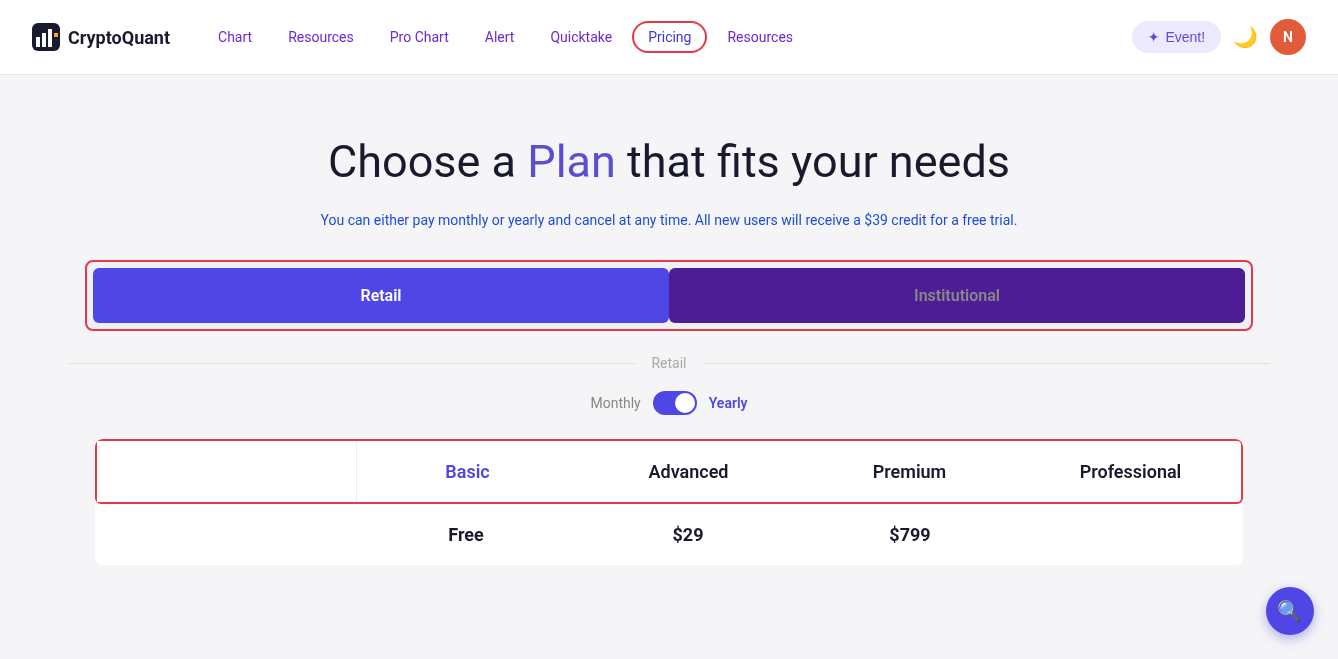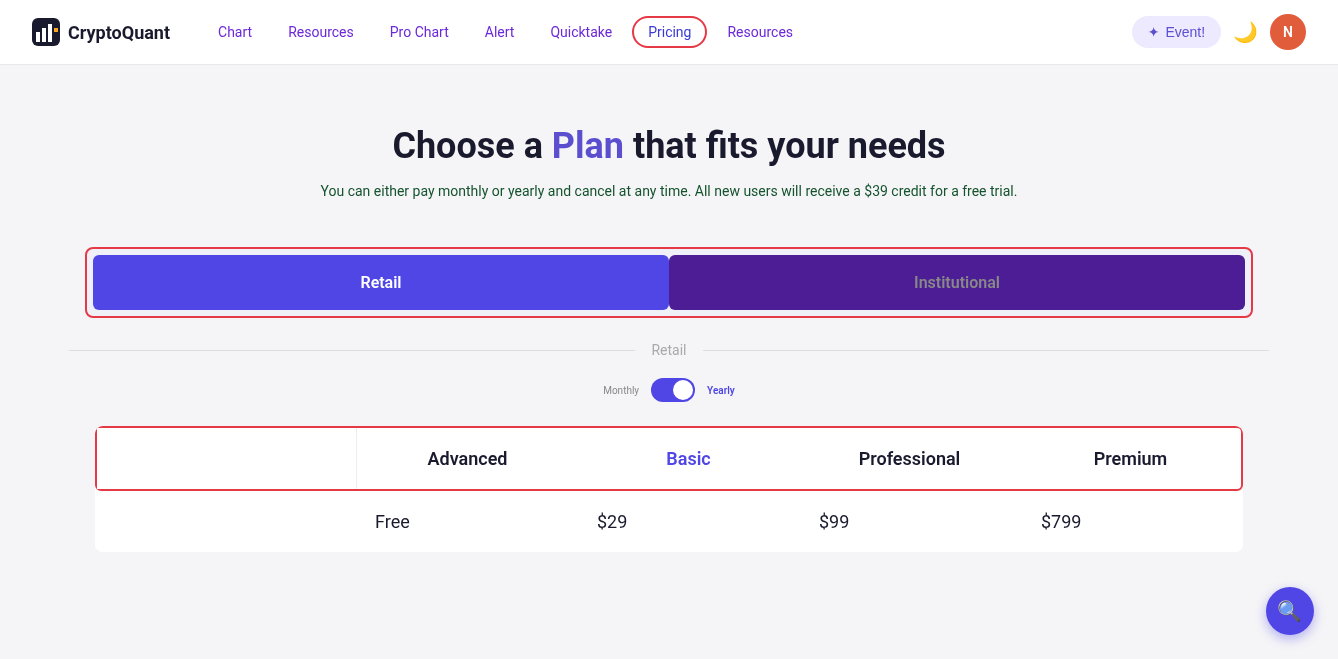"CryptoQuant" .navbar { height: 65px -> 75px }
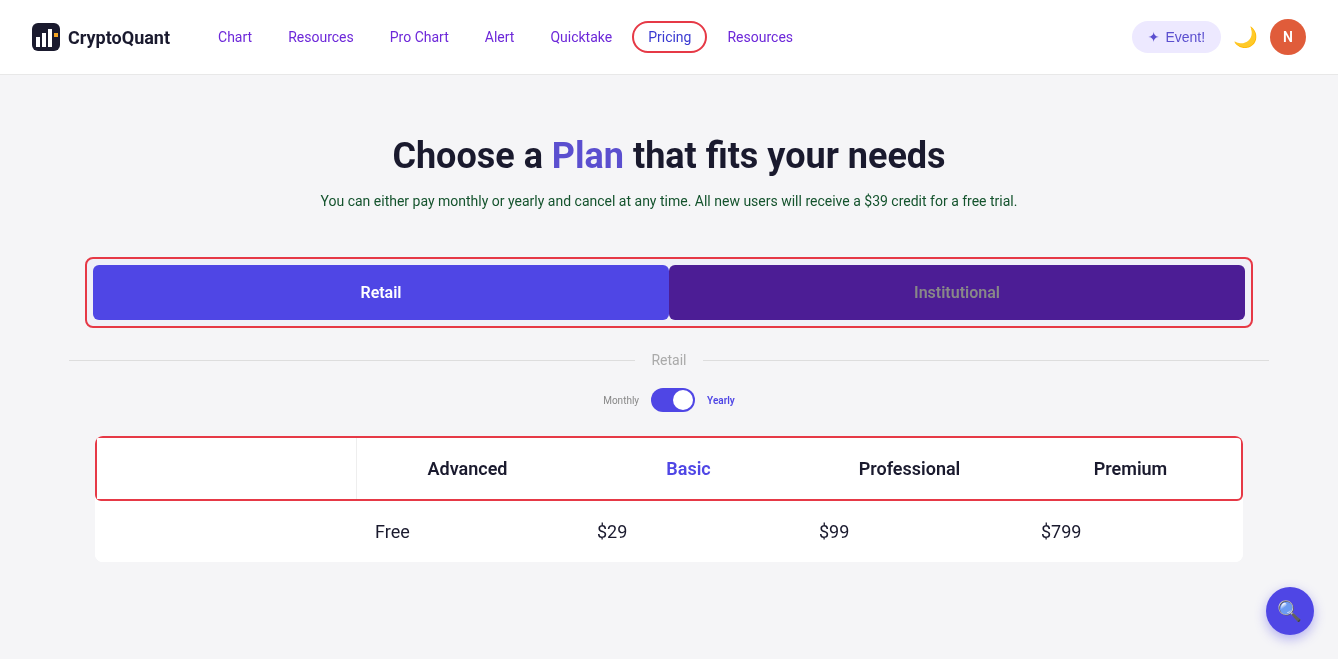"Choose a Plan that fits" .page-heading { font-size: 36px -> 45px; font-weight: 700 -> 400; margin-bottom: 16px -> 24px }
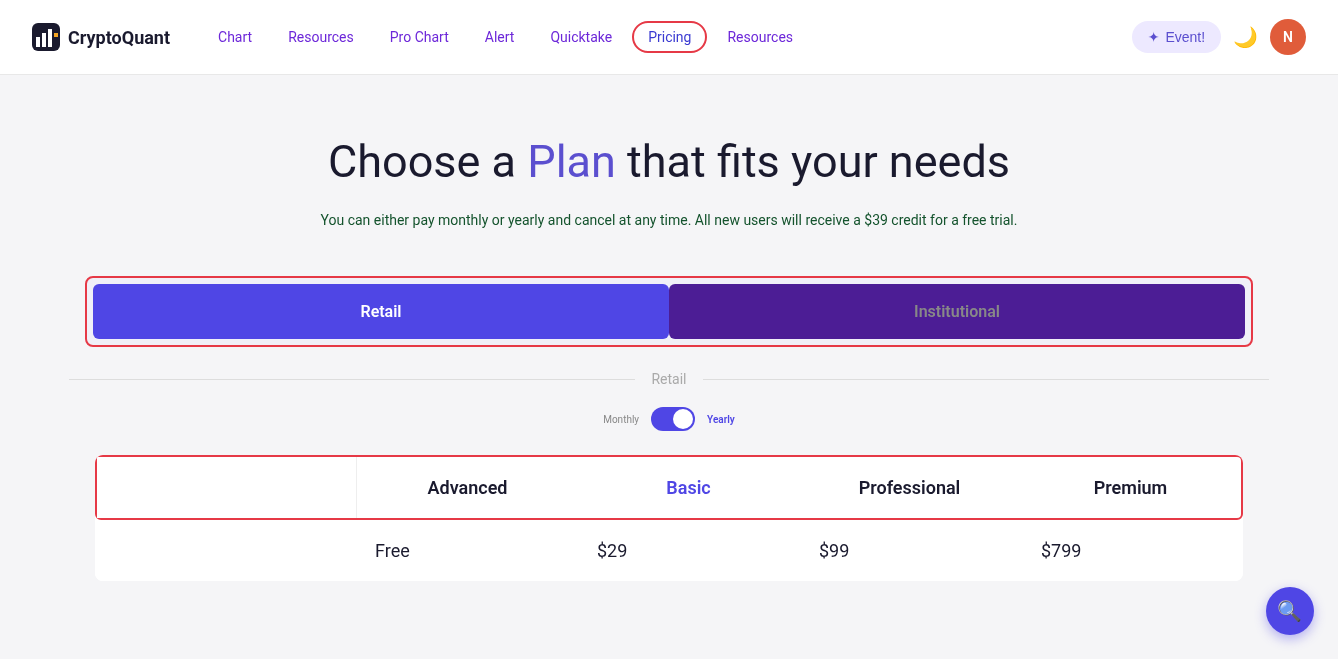"You can either pay monthly" .page-subtitle { color: #14532d -> #1d4ed8; margin-bottom: 48px -> 32px }
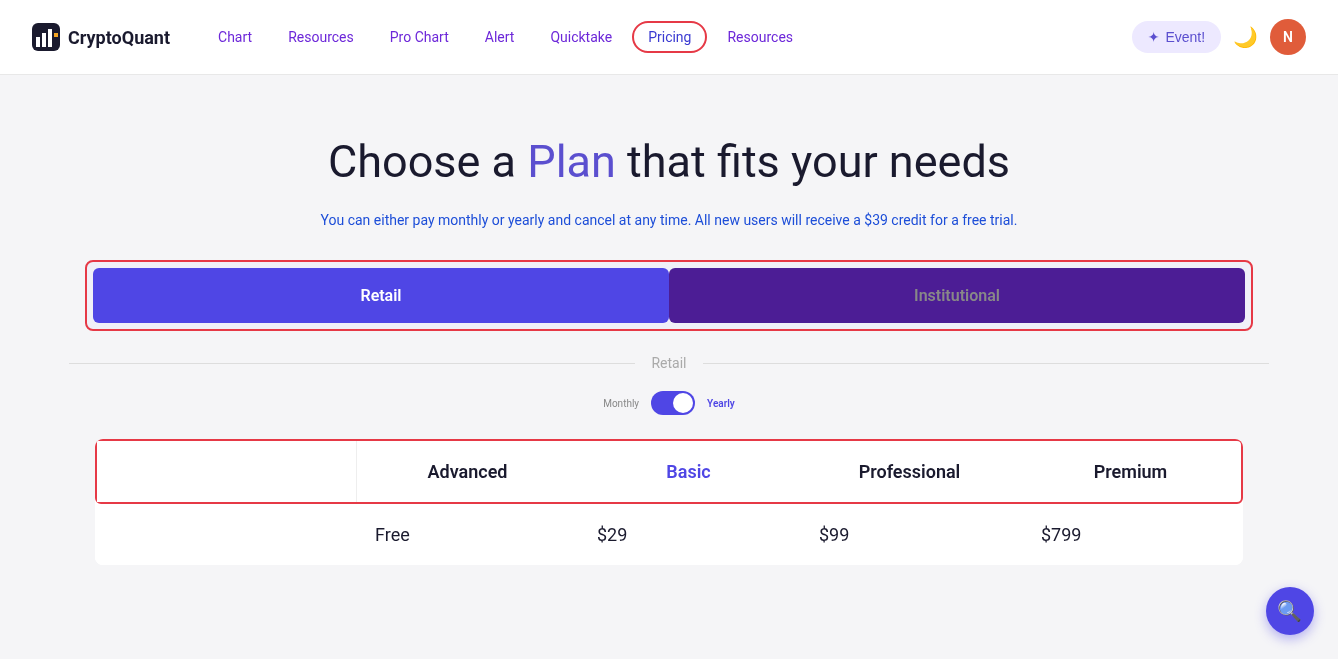"Monthly" .billing-label { font-size: 10px -> 14px }
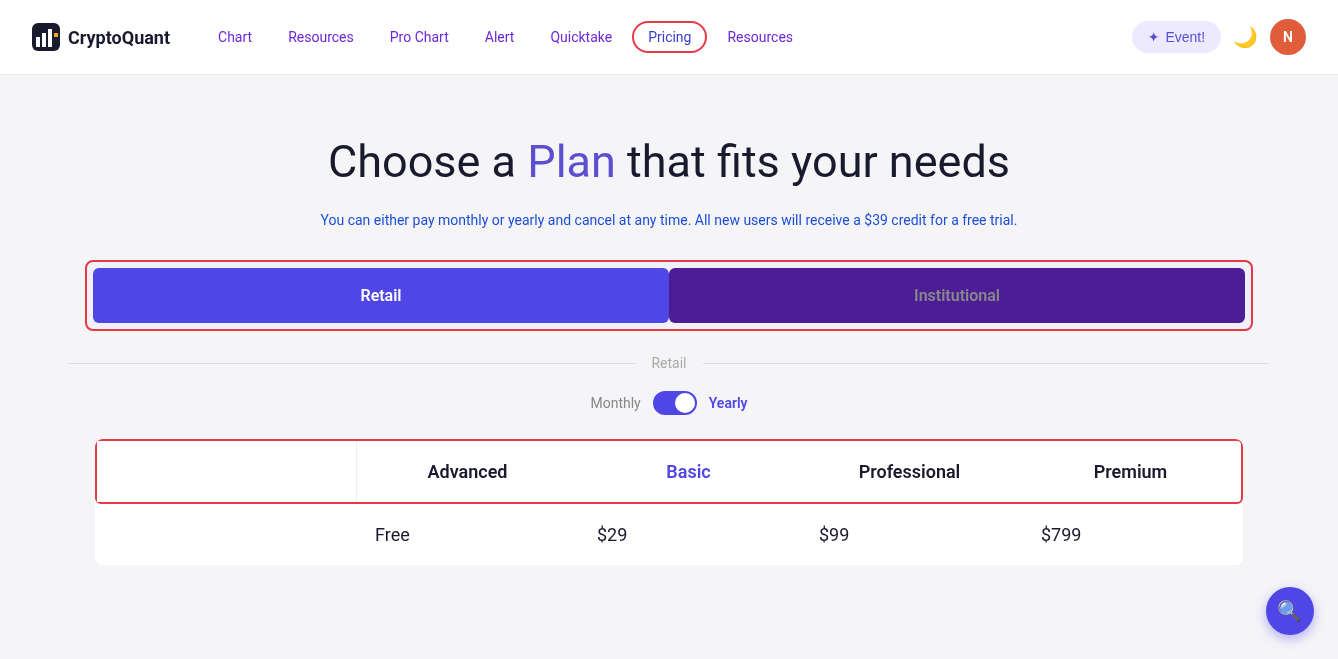"Advanced" div.pricing-header-cell { order: before "Basic" -> after "Basic" }
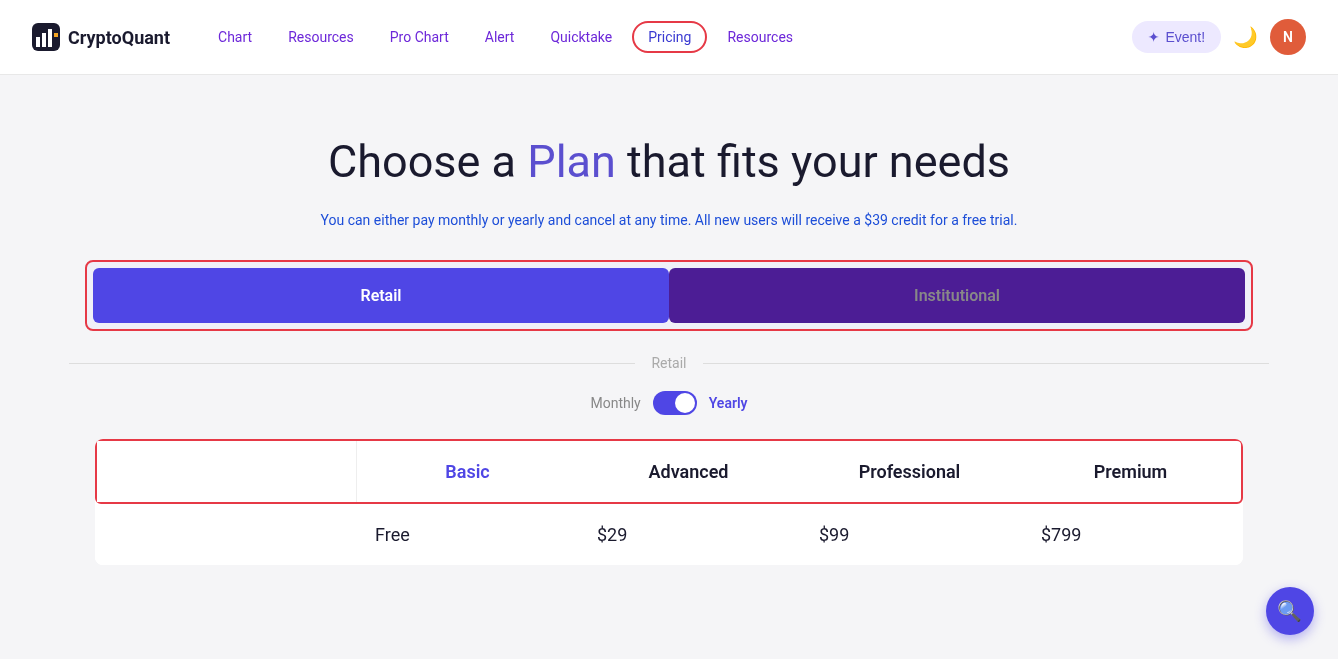"Professional" div.pricing-header-cell { order: before "Premium" -> after "Premium" }
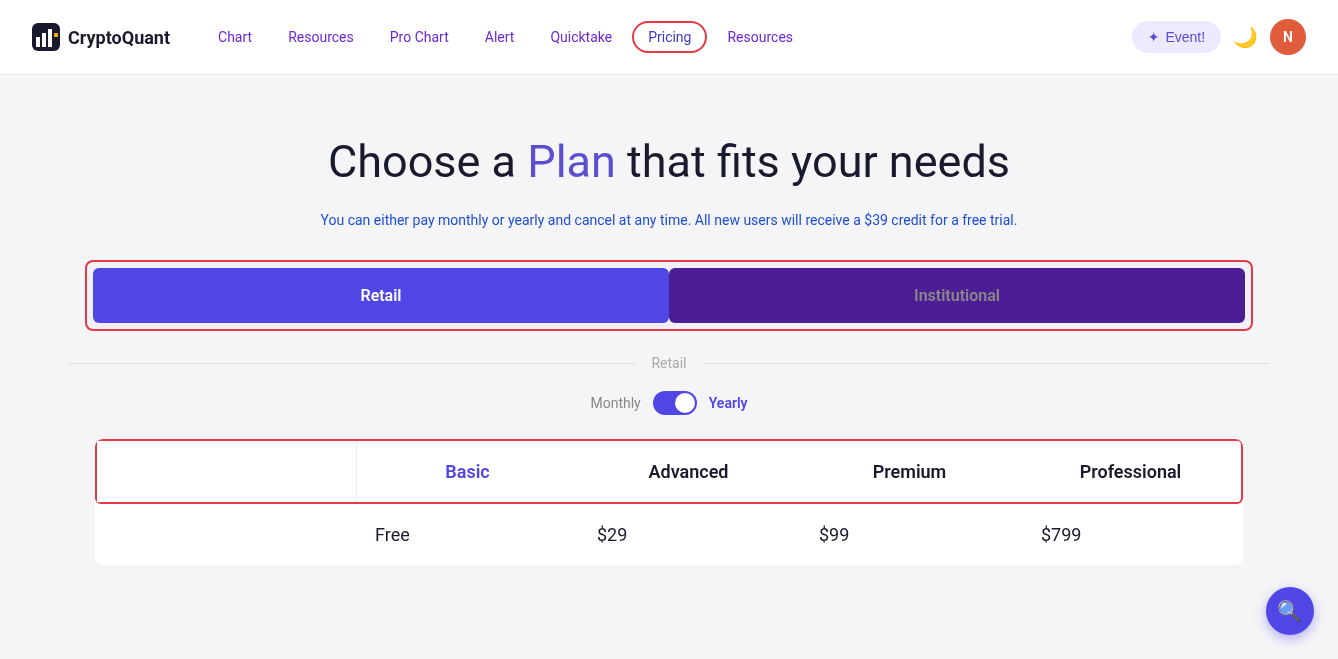"Free" .price-cell { font-weight: 400 -> 700; text-align: none -> center }
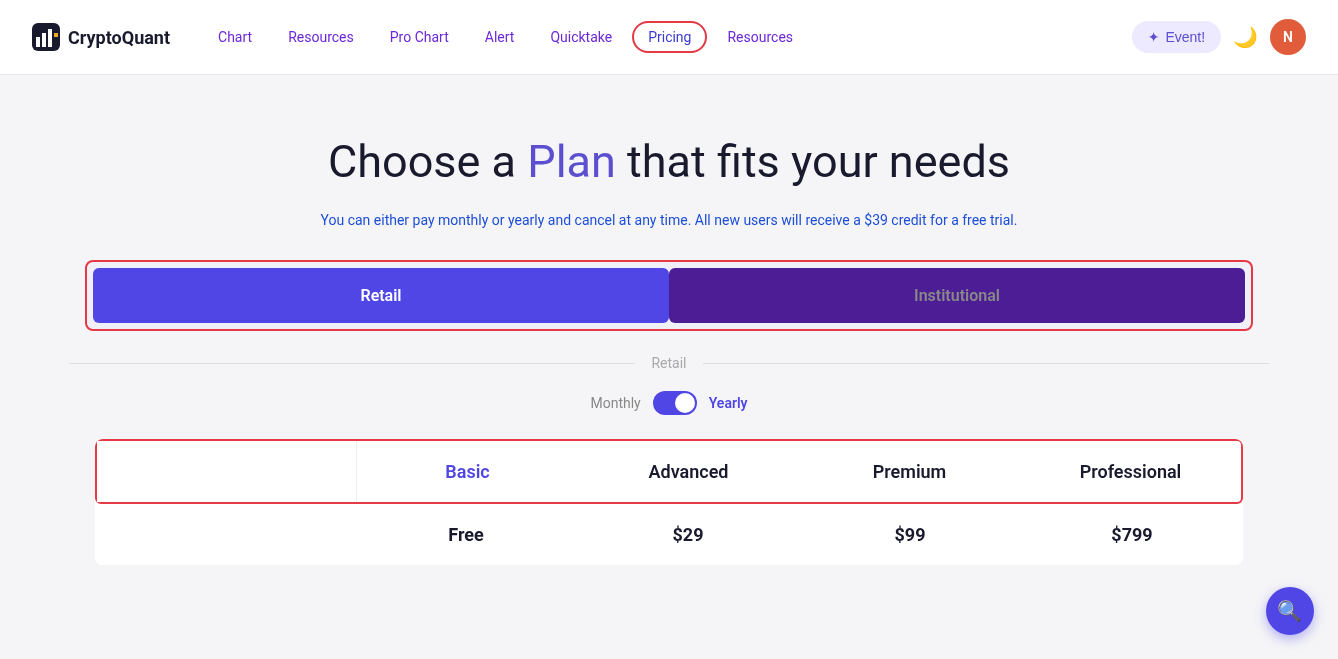"$99" div.price-cell { html: <div>$99</div> -> none }
